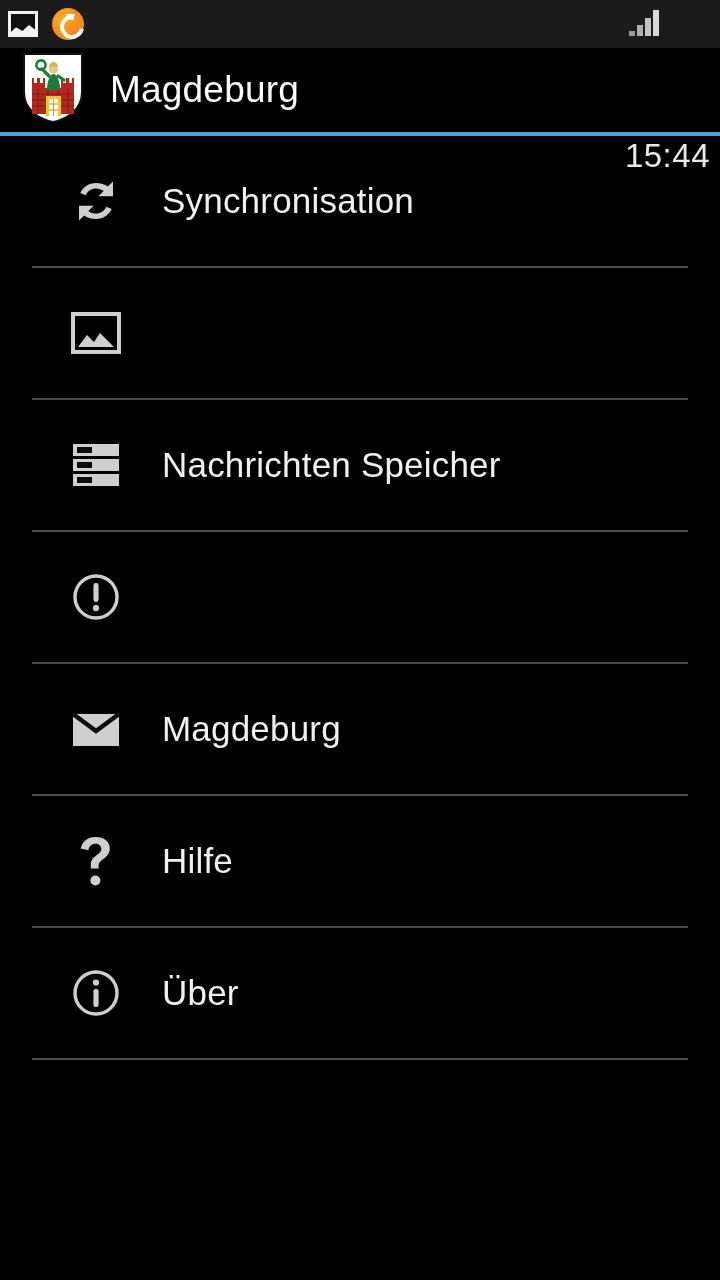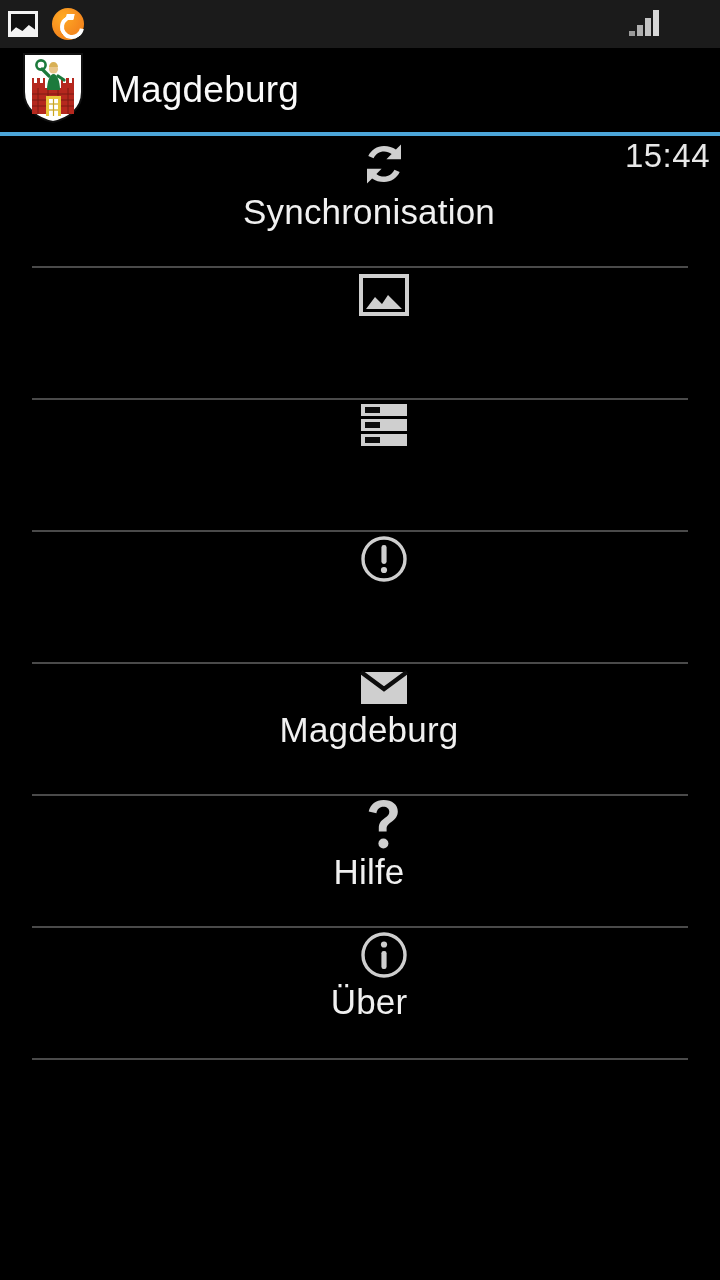"Synchronisation" .row { flex-direction: column -> none }
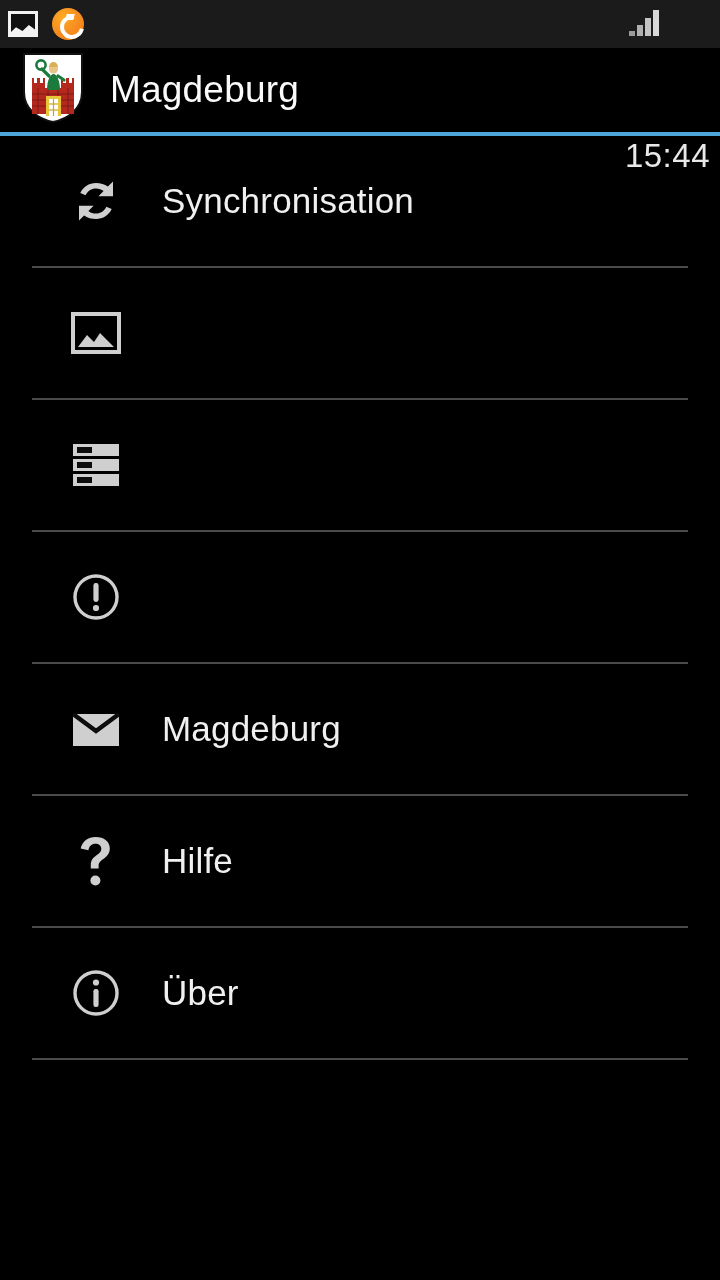"Nachrichten Speicher" span.row-label { html: none -> <span>Nachrichten Speicher</span> }
